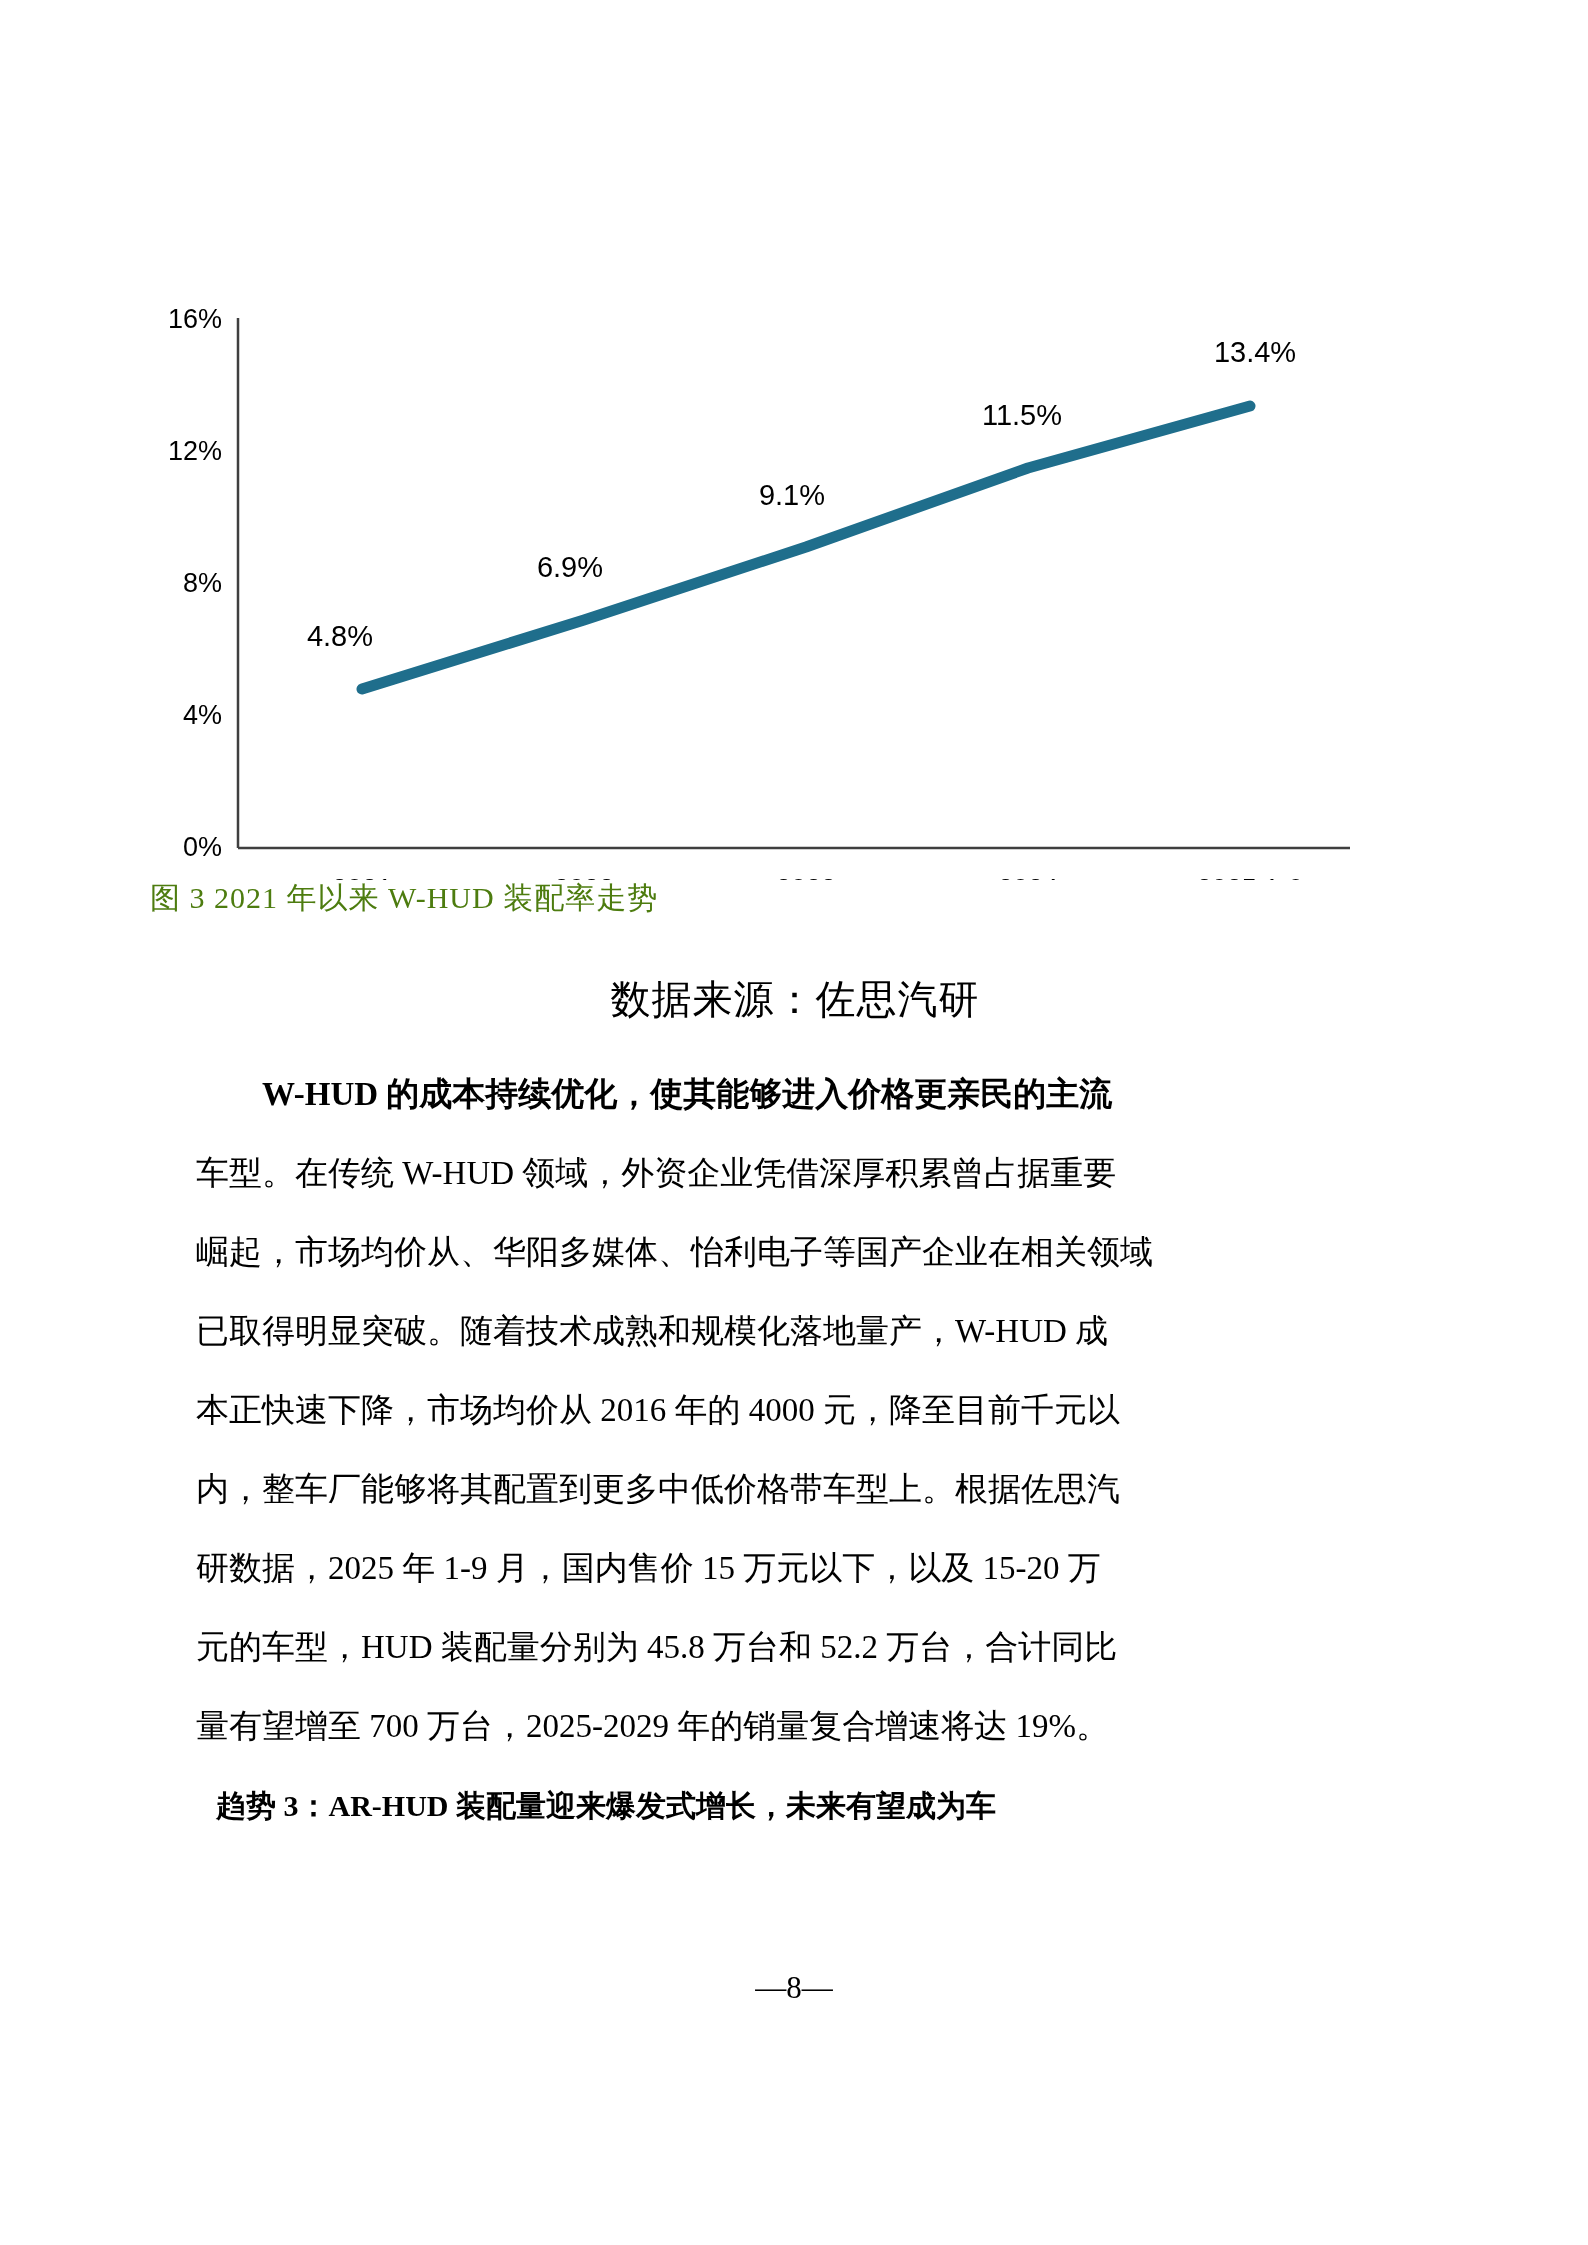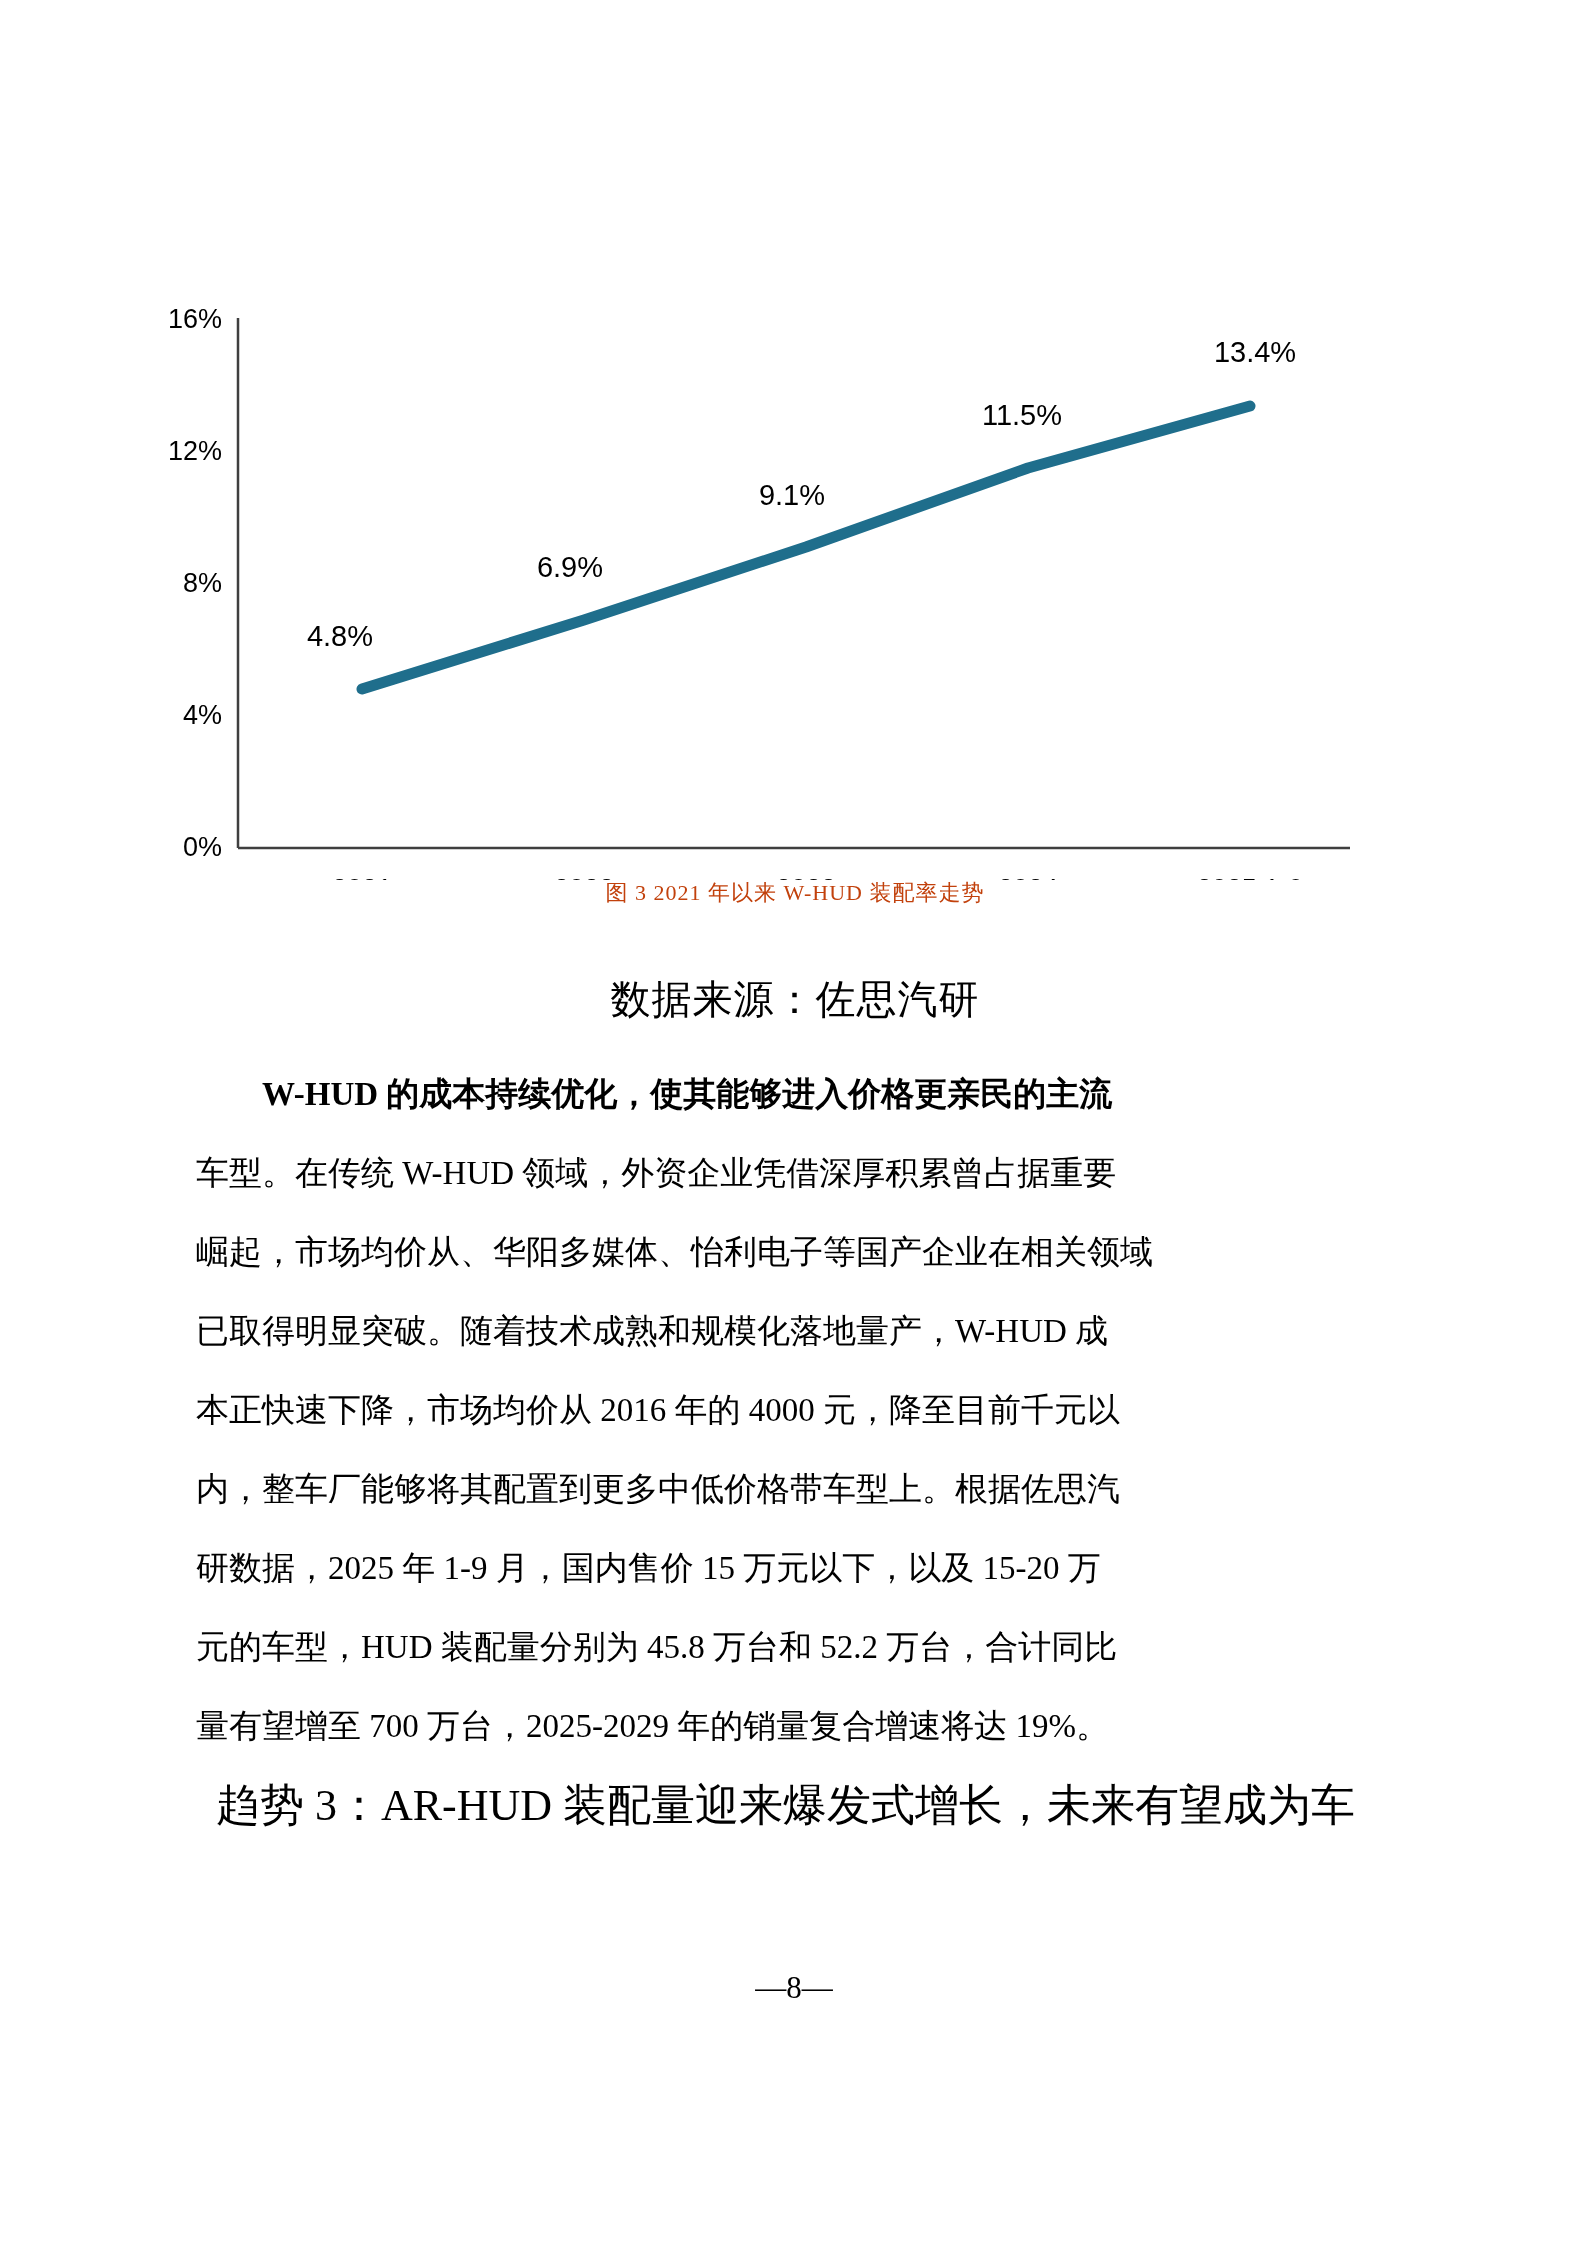"图 3 2021 年以来 W-HUD" .fig-caption { color: #c2410c -> #4d7c0f; font-size: 22px -> 30px; text-align: center -> left }
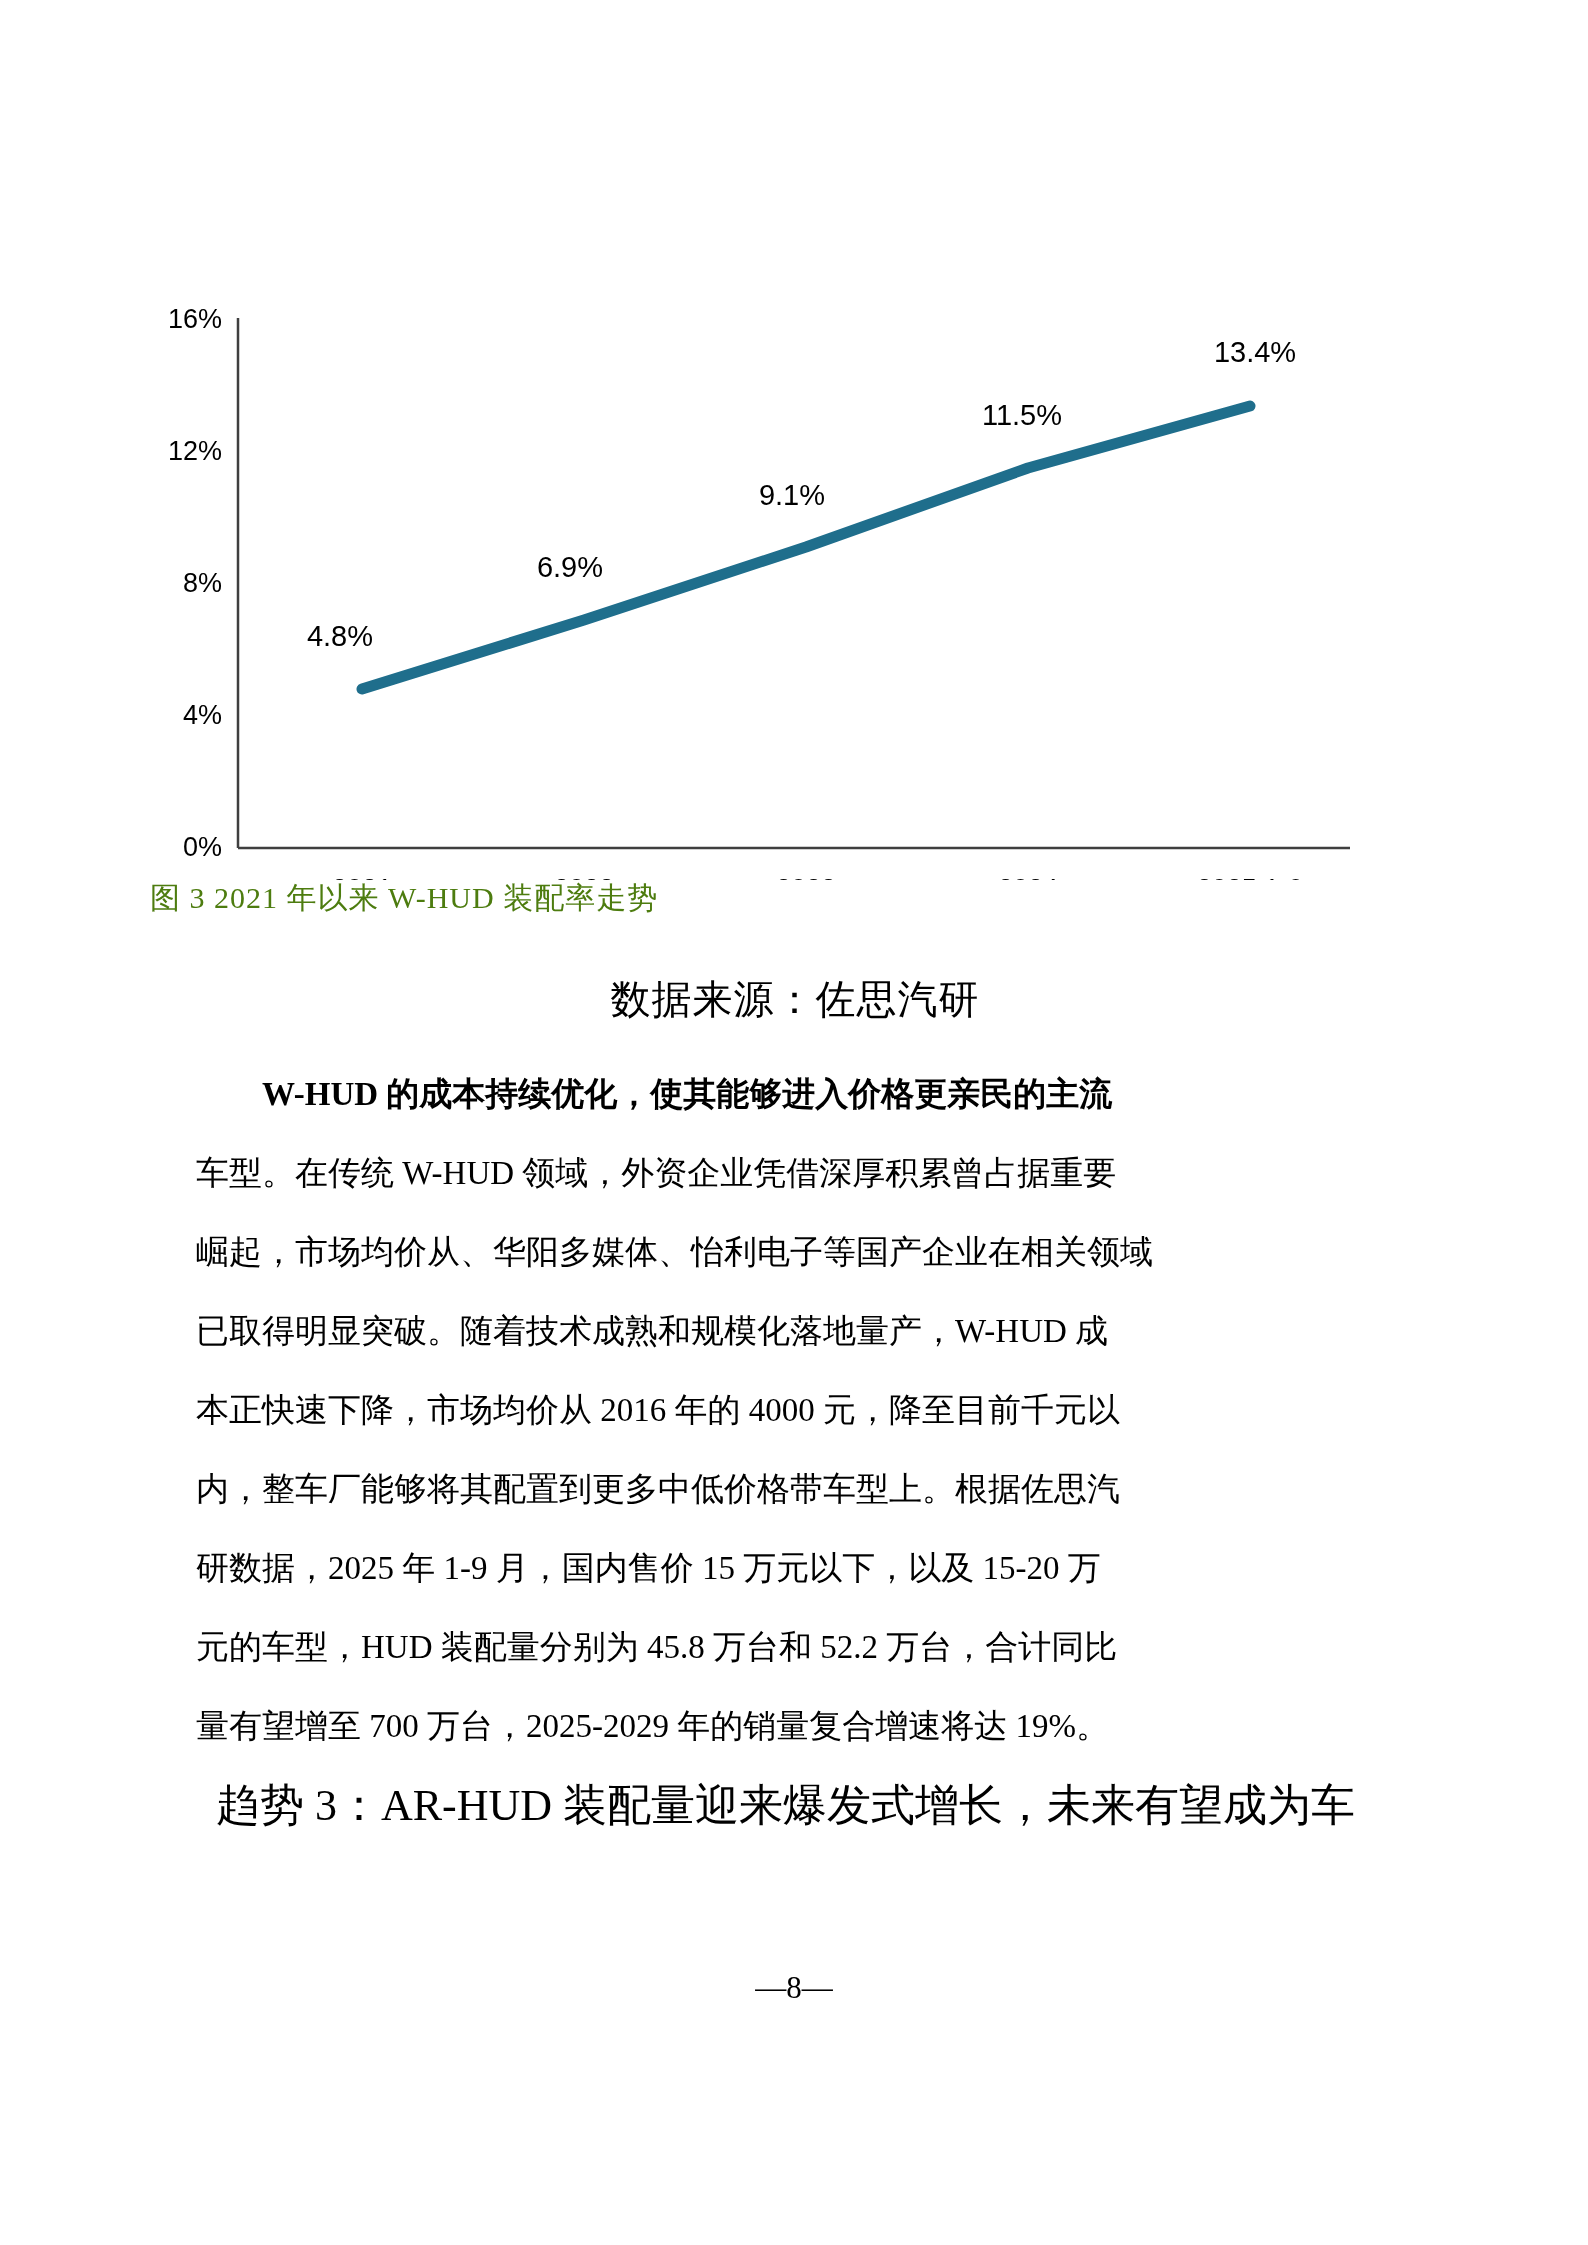"趋势 3：AR-HUD 装配量迎来爆发式增长，未来有望成为车" .heading-line { font-size: 44px -> 30px; font-weight: normal -> bold }
